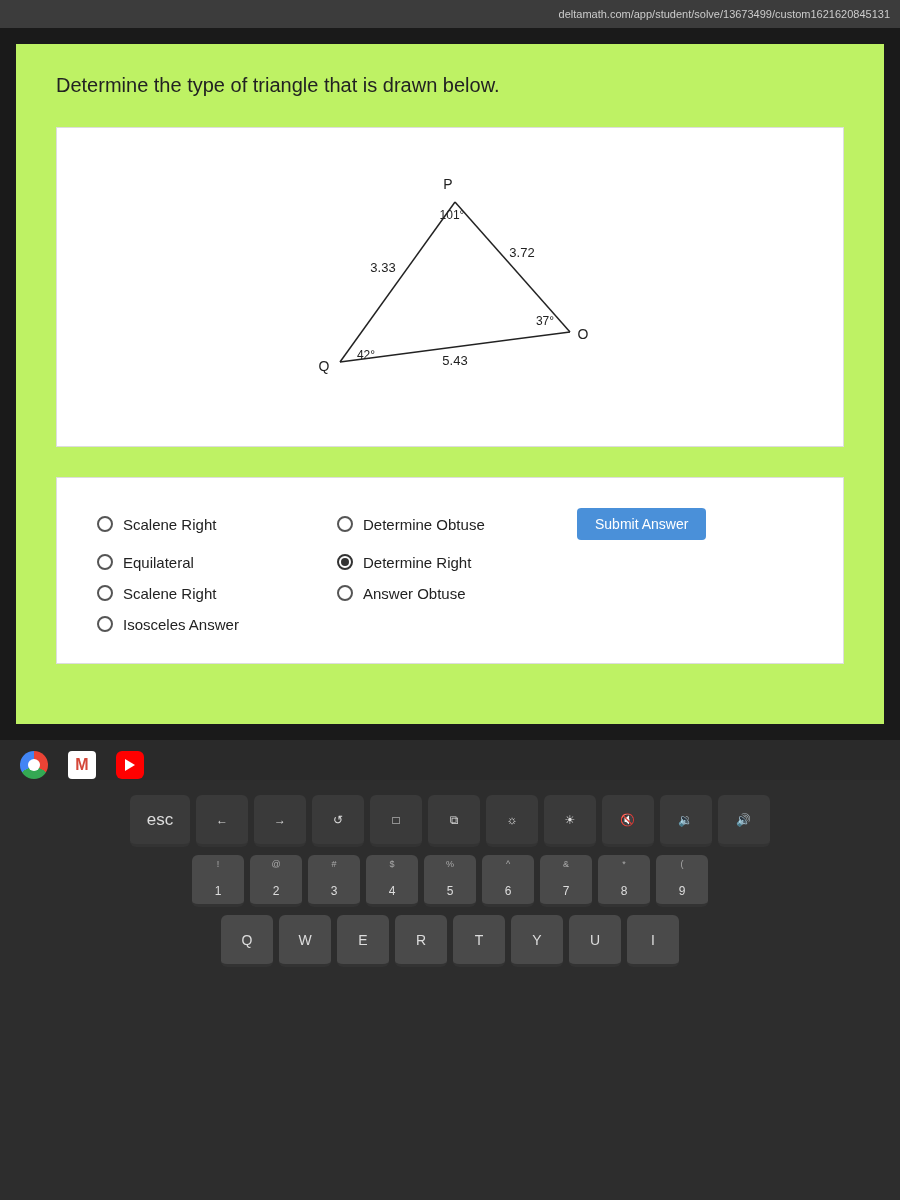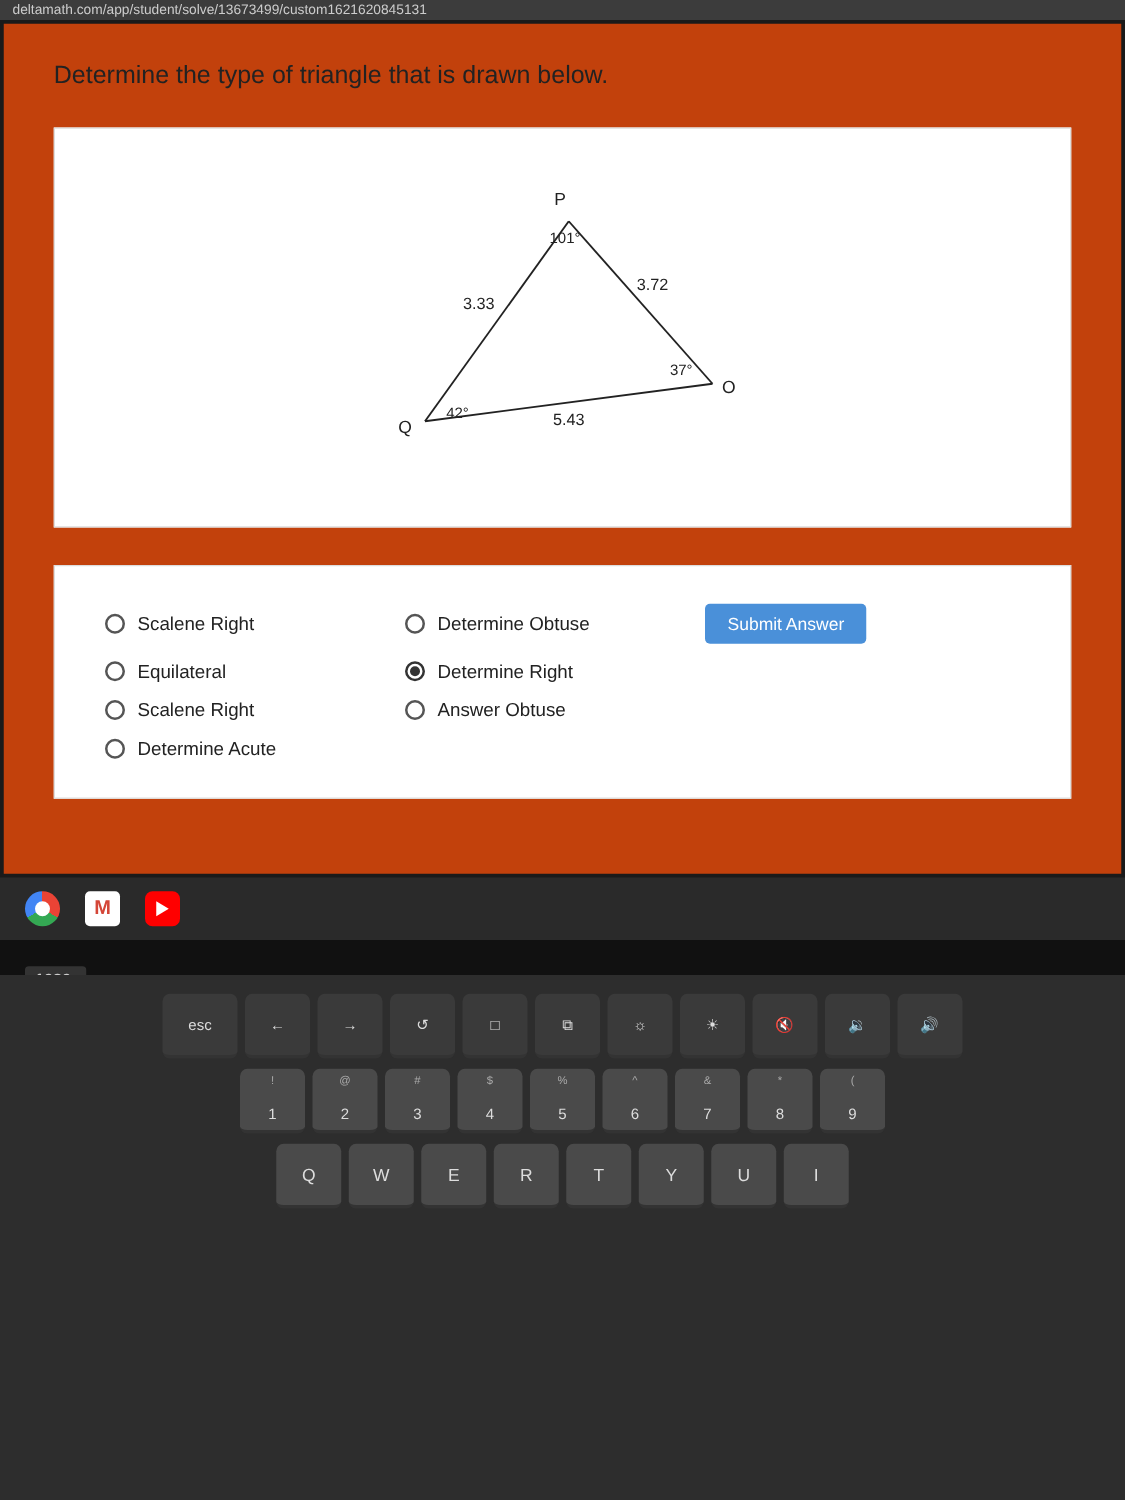"deltamath.com/app/student/solve/13673499" .browser-bar { height: 16px -> 28px; justify-content: none -> flex-end }
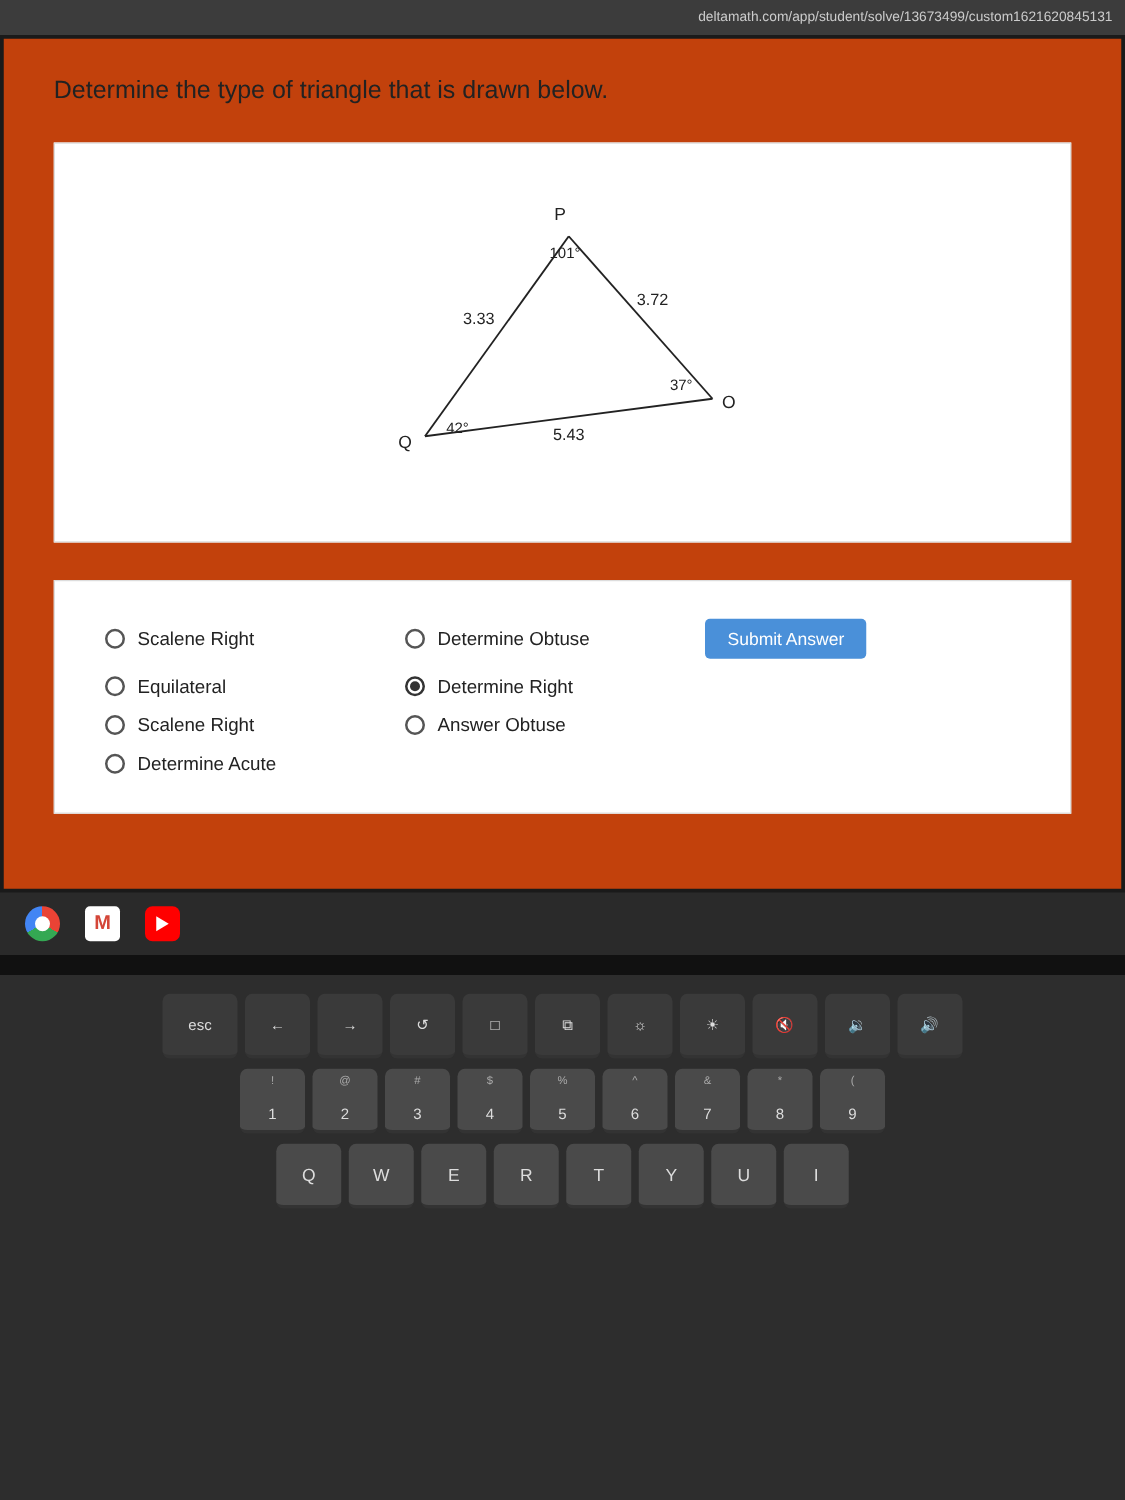"Determine the type of triangle" .browser-content { background: #c2410c -> #bef264; margin: 3px -> 16px }
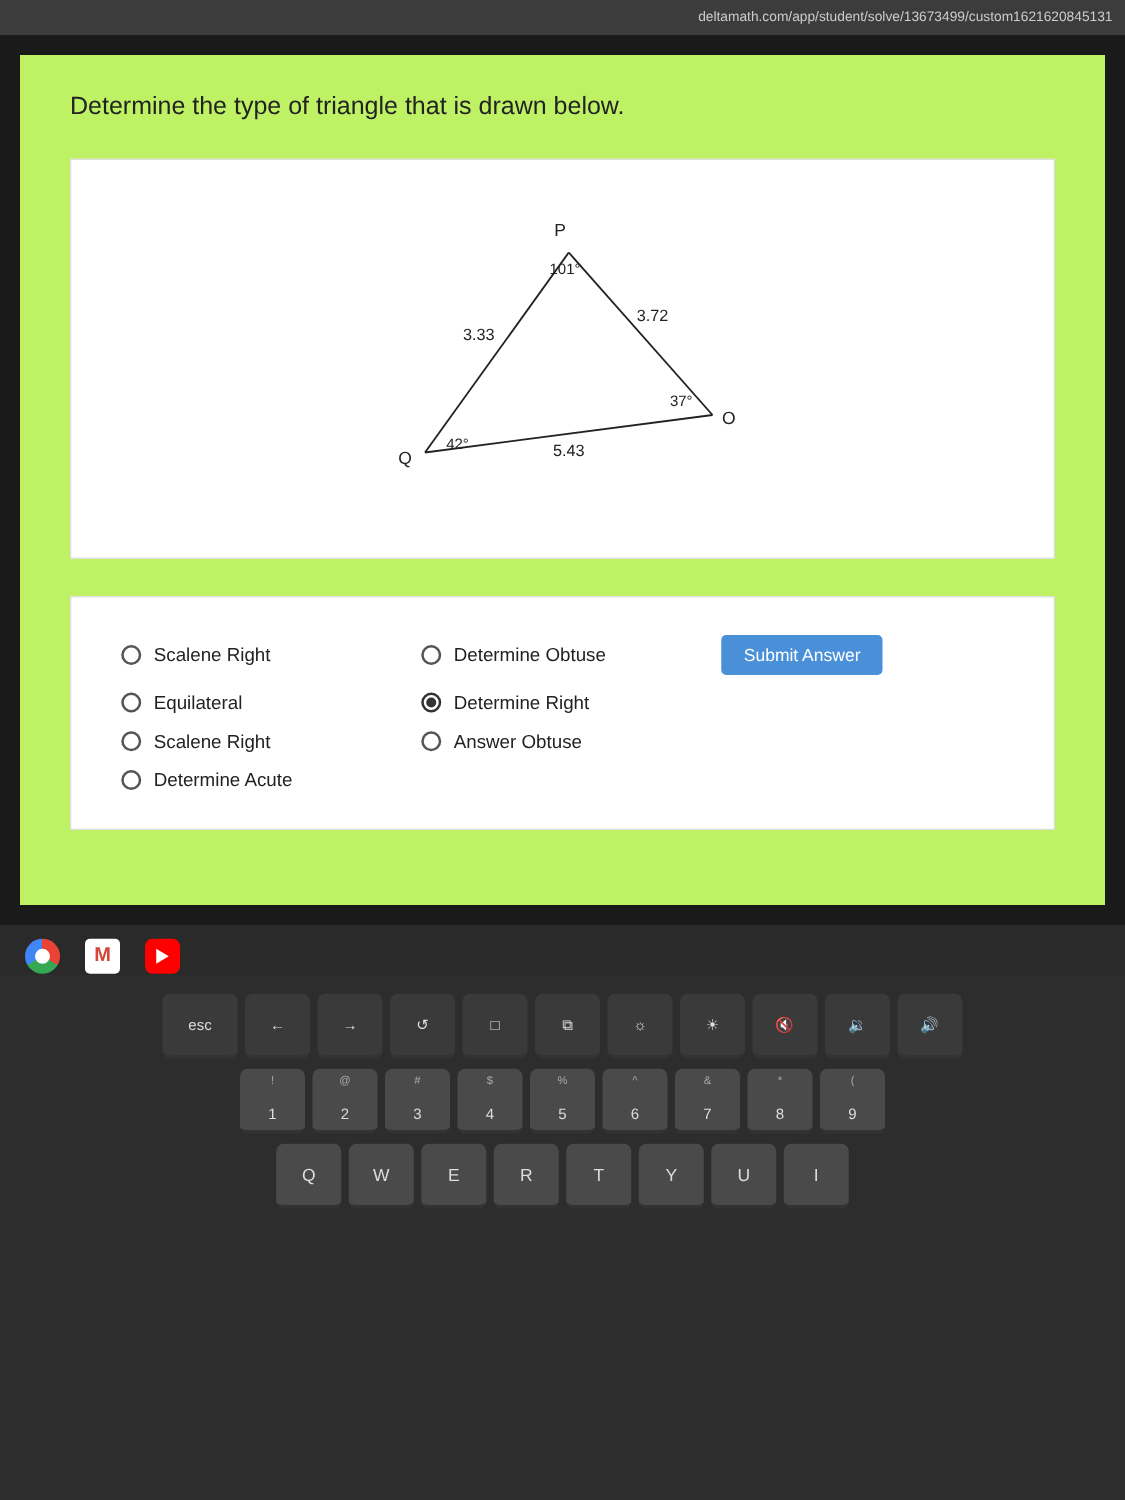"Determine Acute" span { text: Determine Acute -> Isosceles Answer }
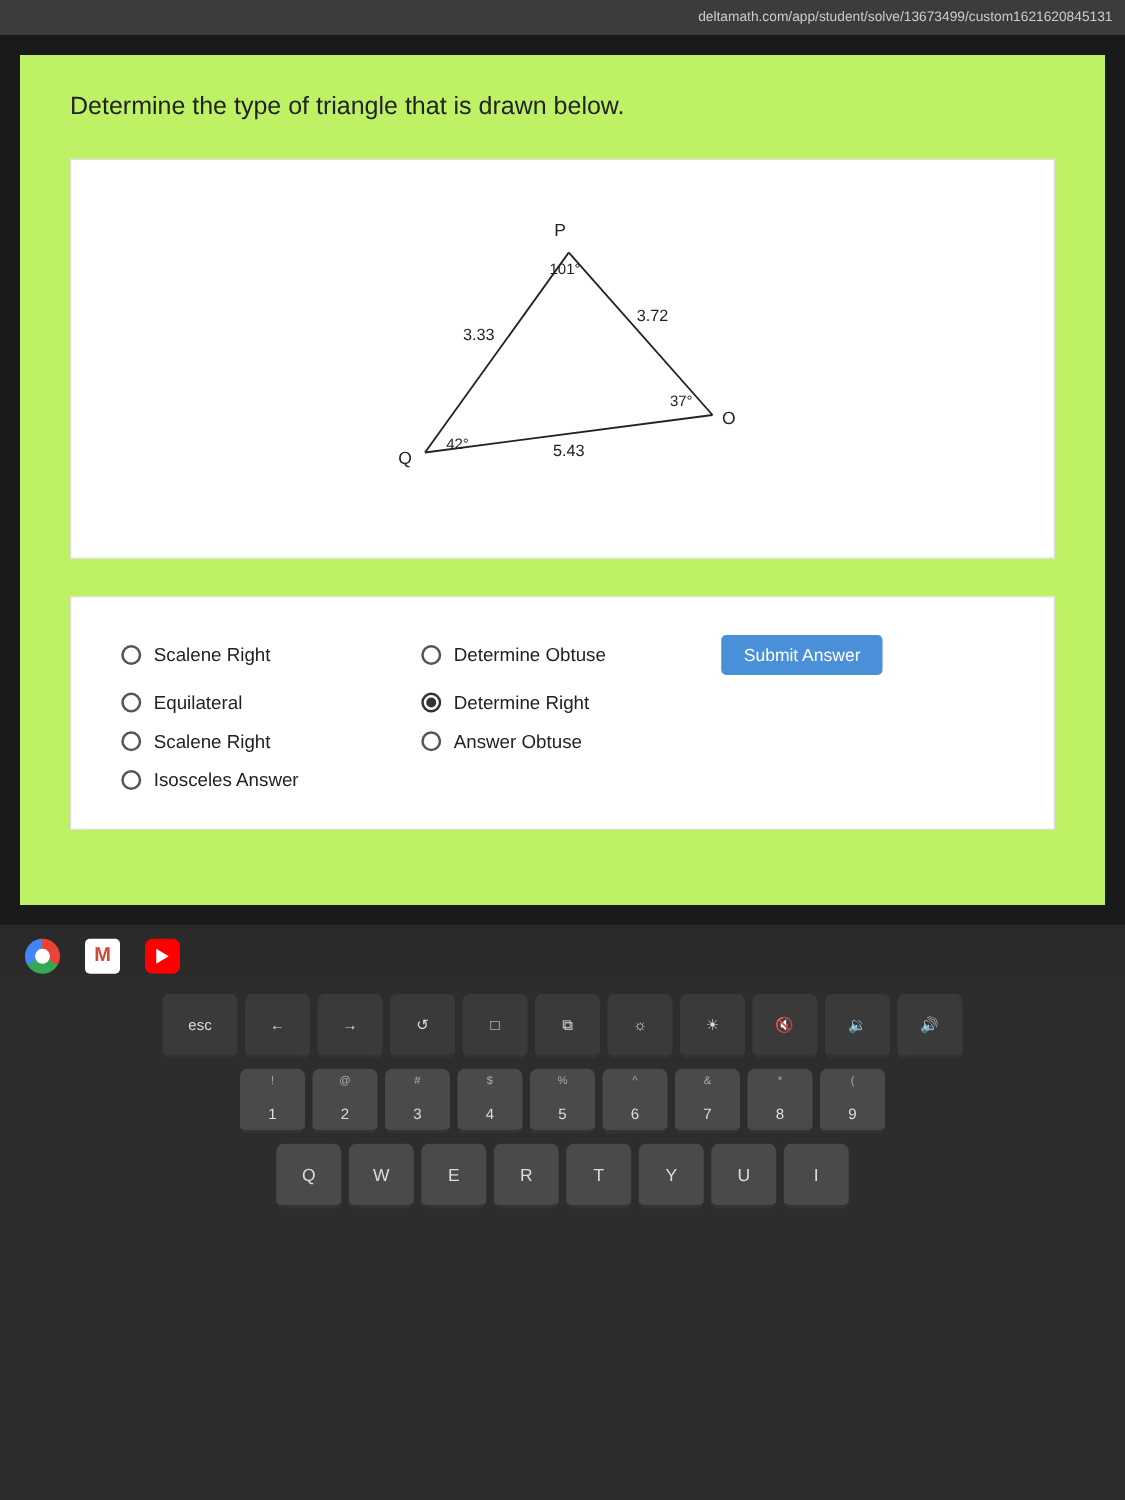"esc" .key-esc { font-size: 12px -> 17px }
